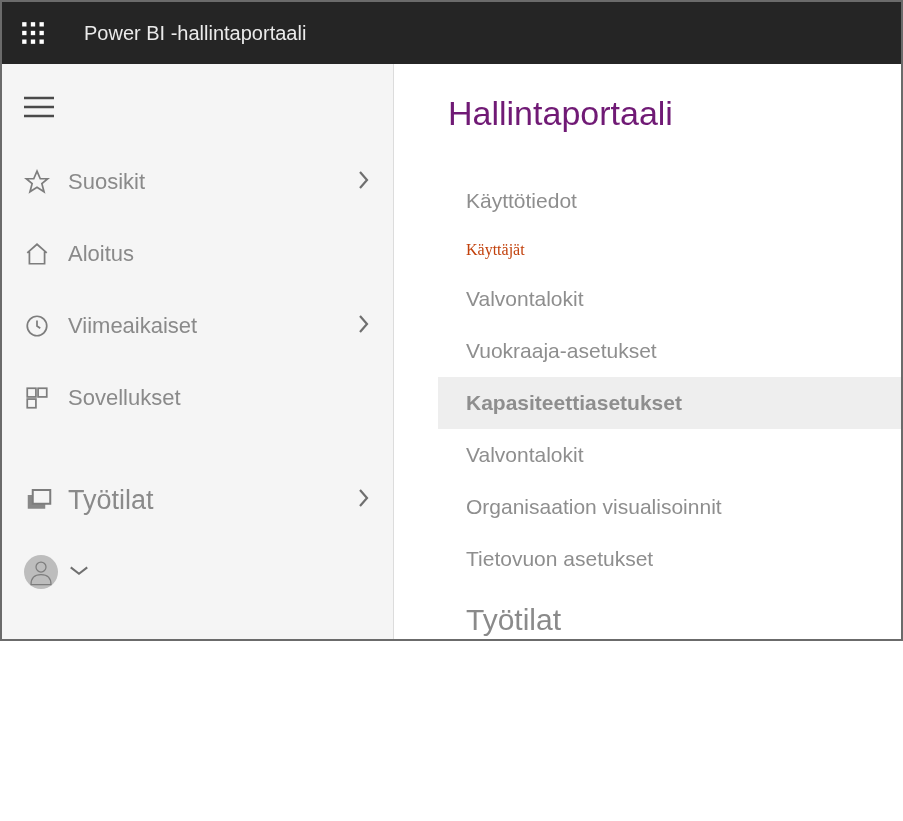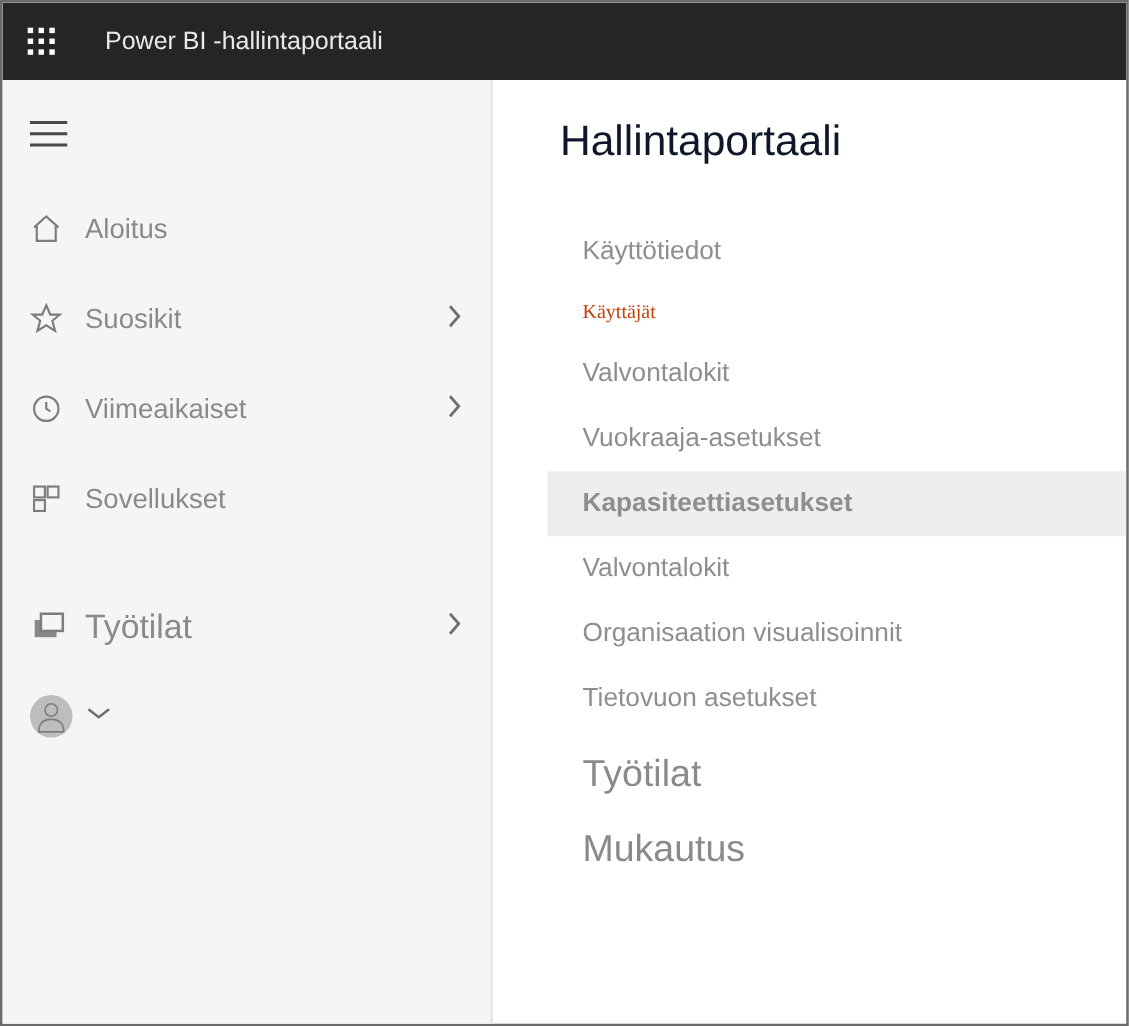"Power BI -hallintaportaali" .frame { height: 821px -> 641px }
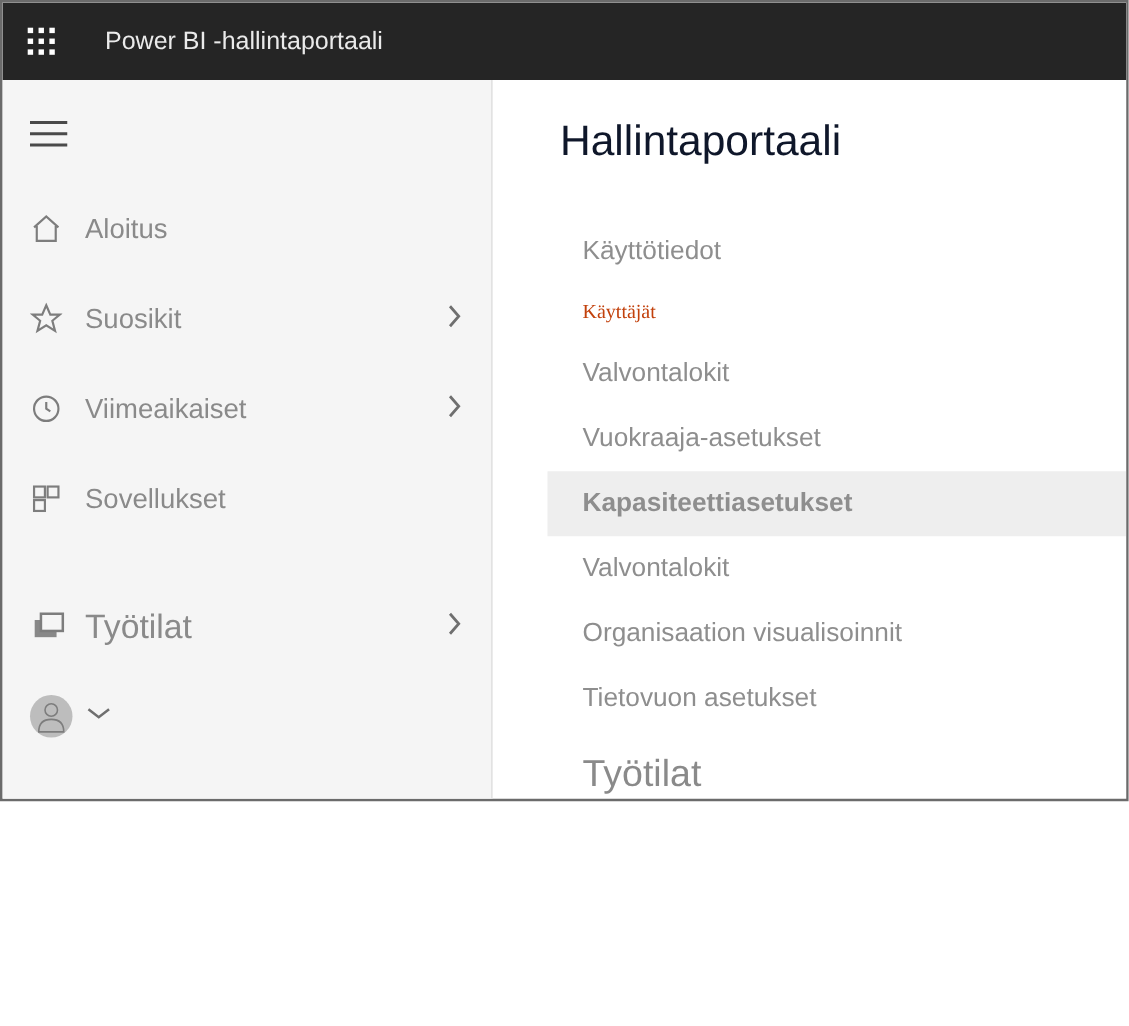"Hallintaportaali" .main-title { color: #0f172a -> #701a75 }
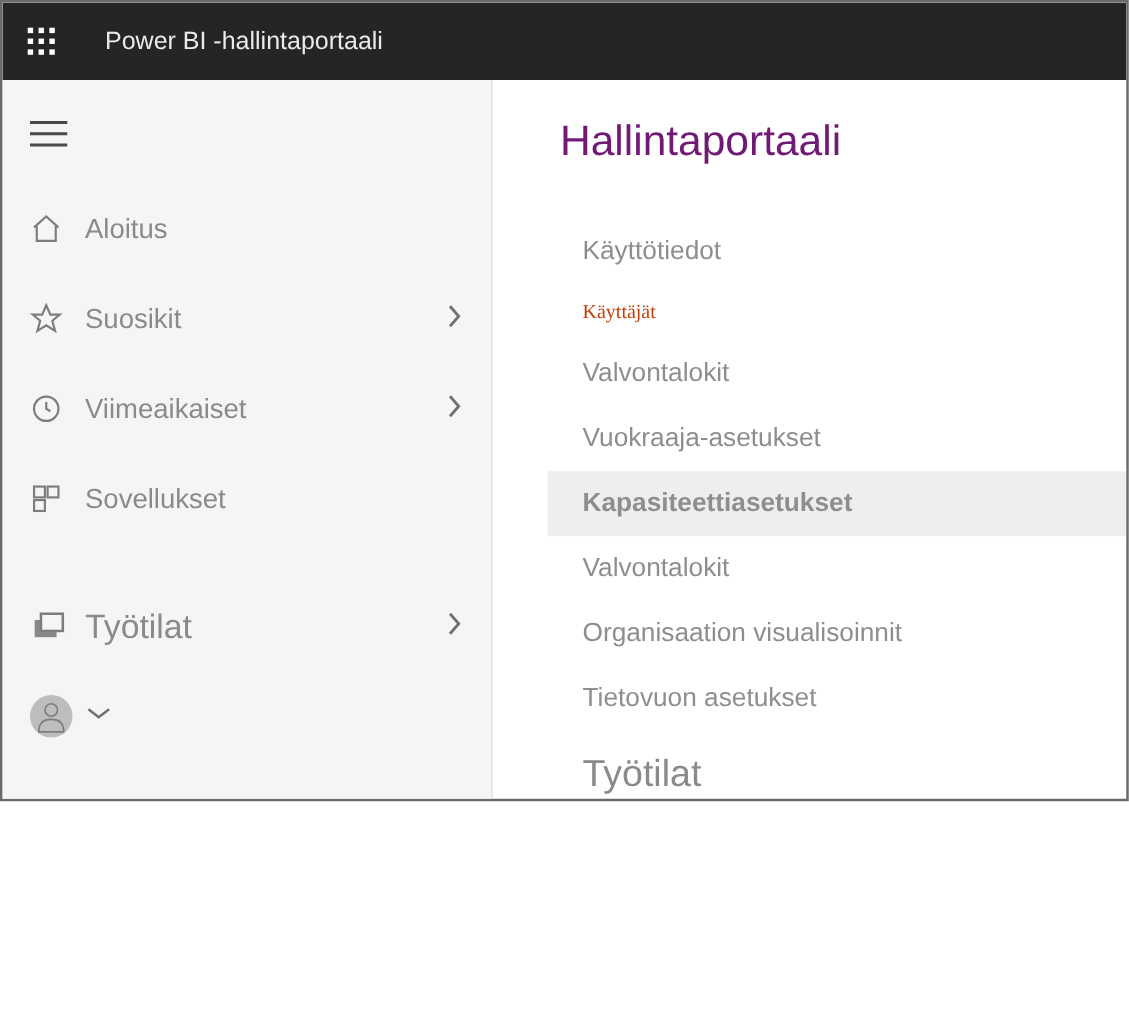"Aloitus" li.nav-item { order: before "Suosikit" -> after "Suosikit" }
